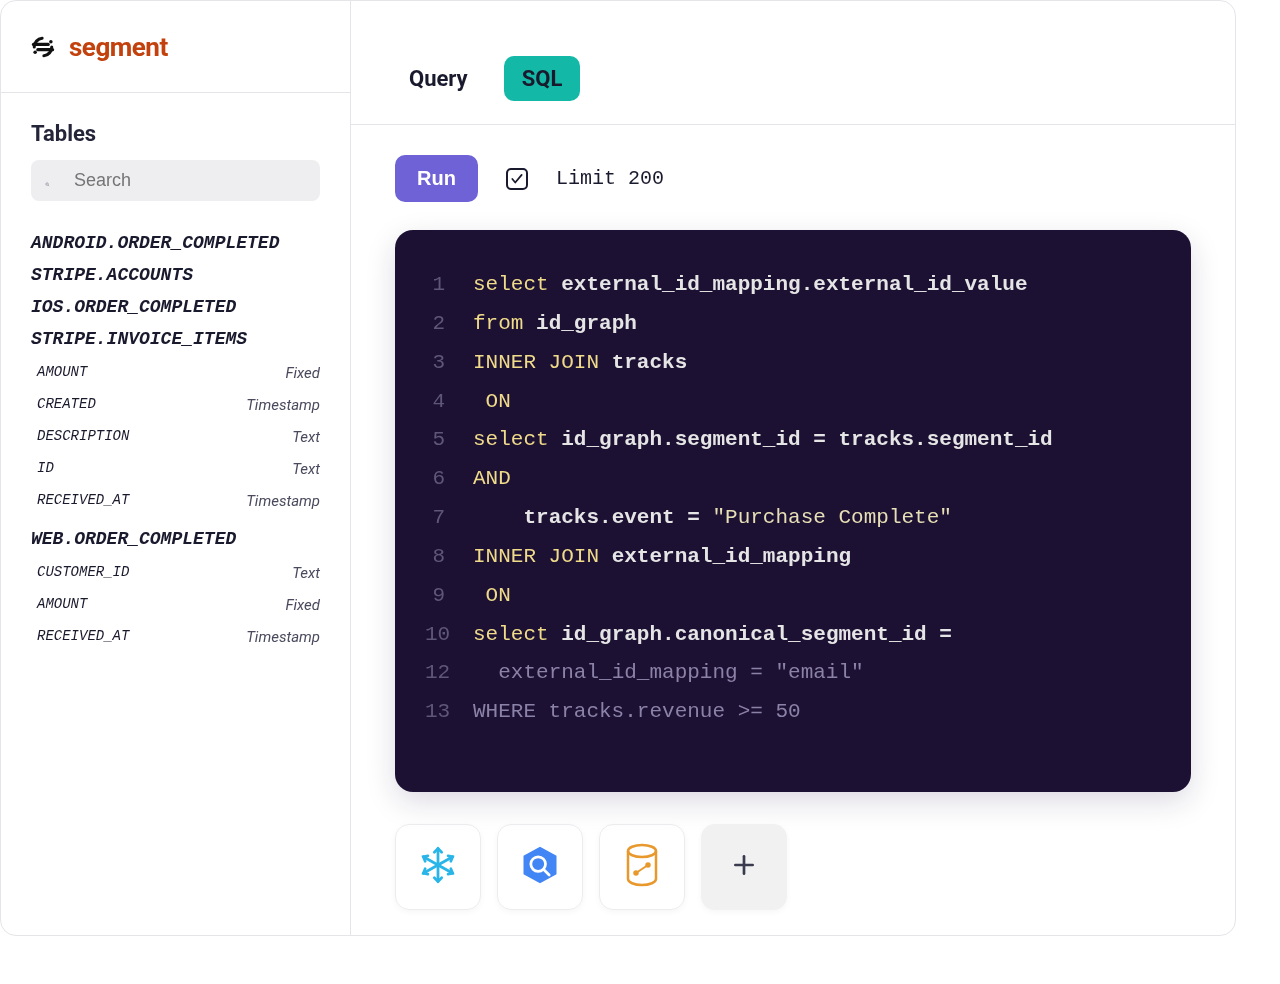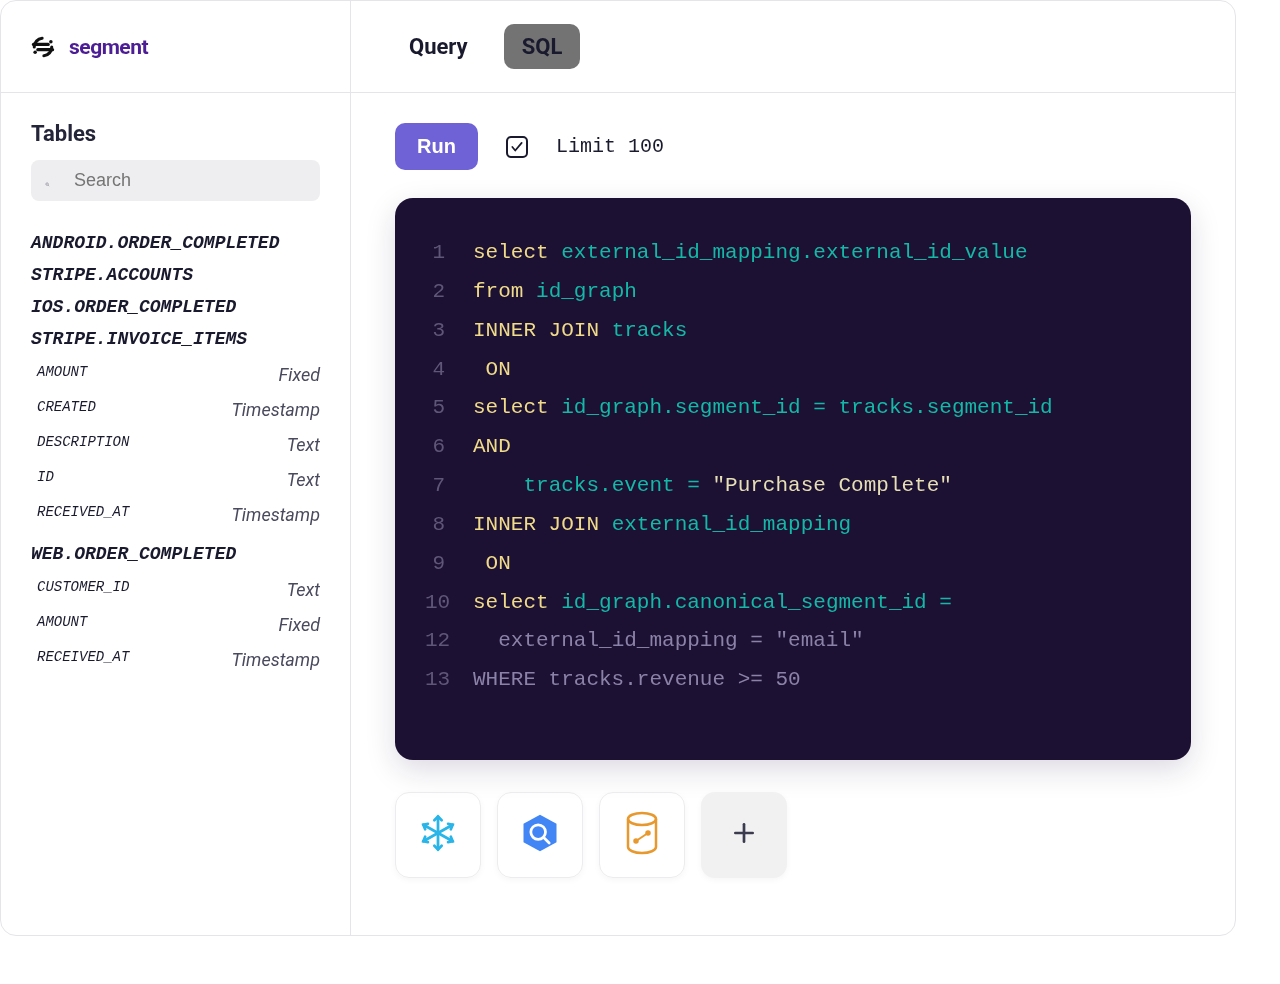"segment" .logo-text { color: #4c1d95 -> #c2410c; font-size: 21px -> 26px }
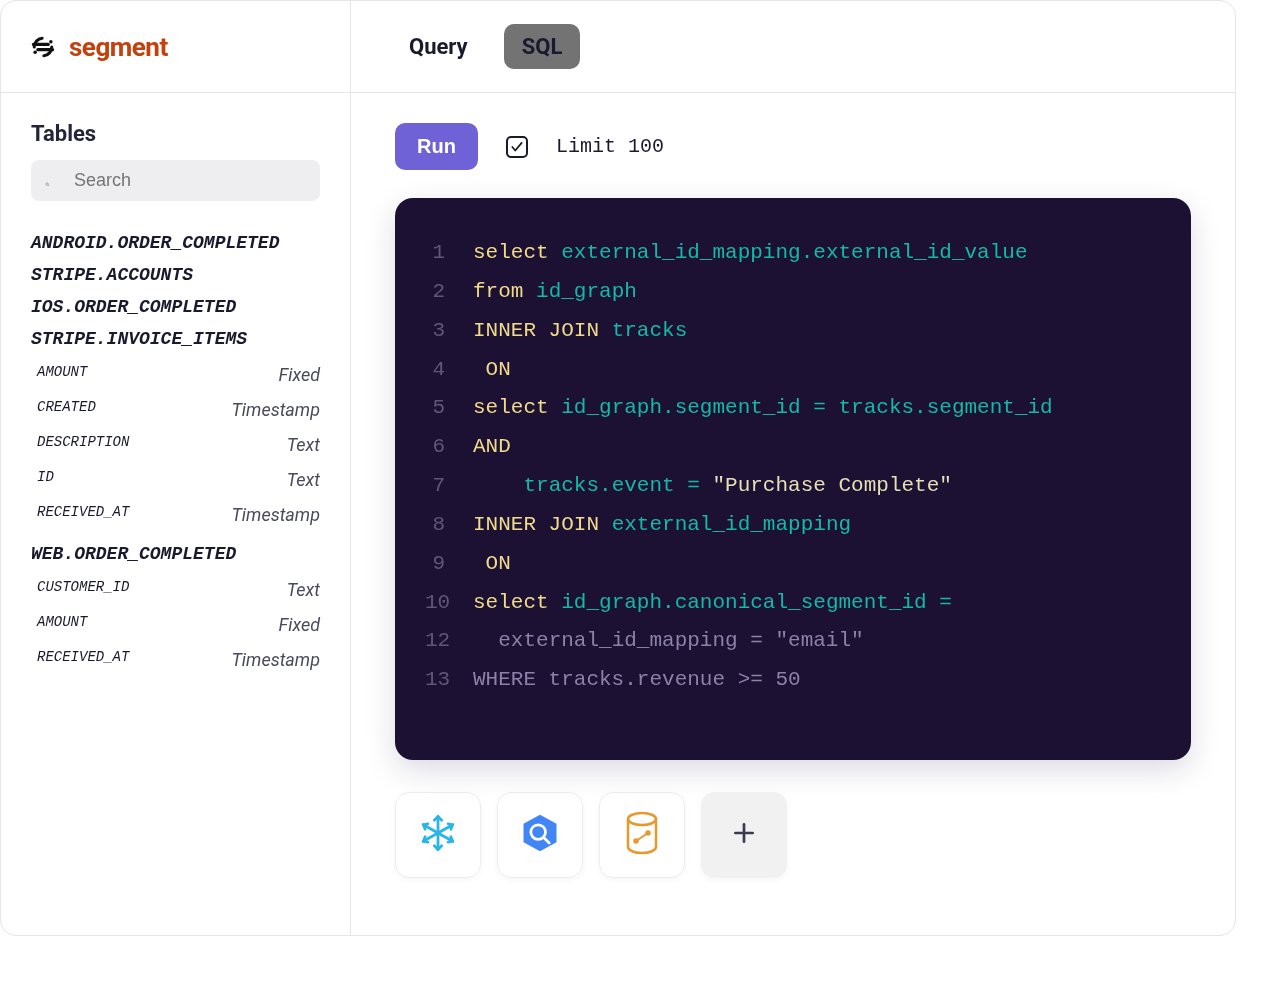"Query" .main { margin-top: none -> 32px }
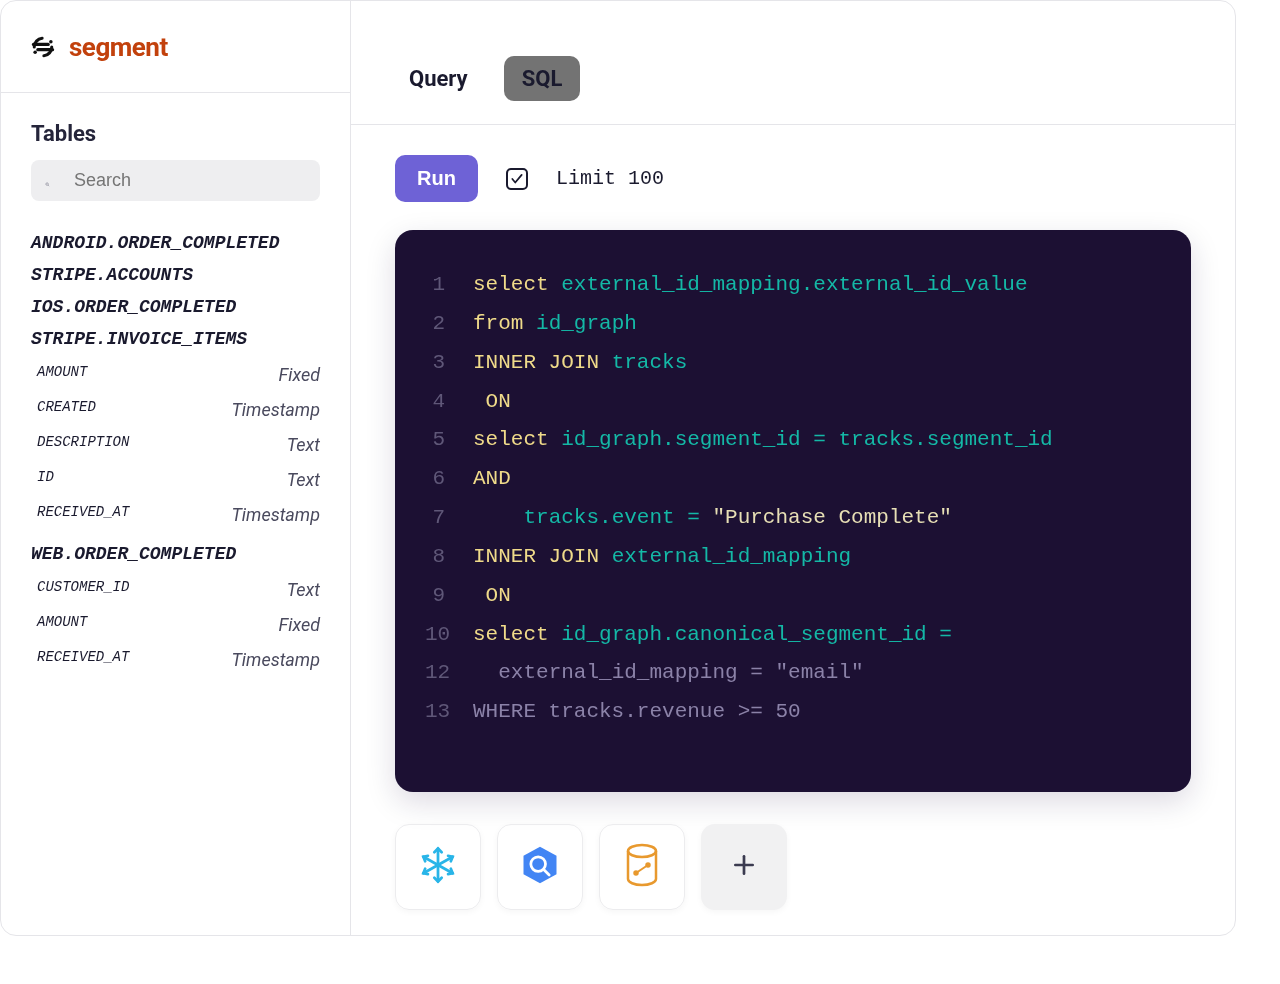"SQL" .tab.active { background: #737373 -> #14b8a6 }
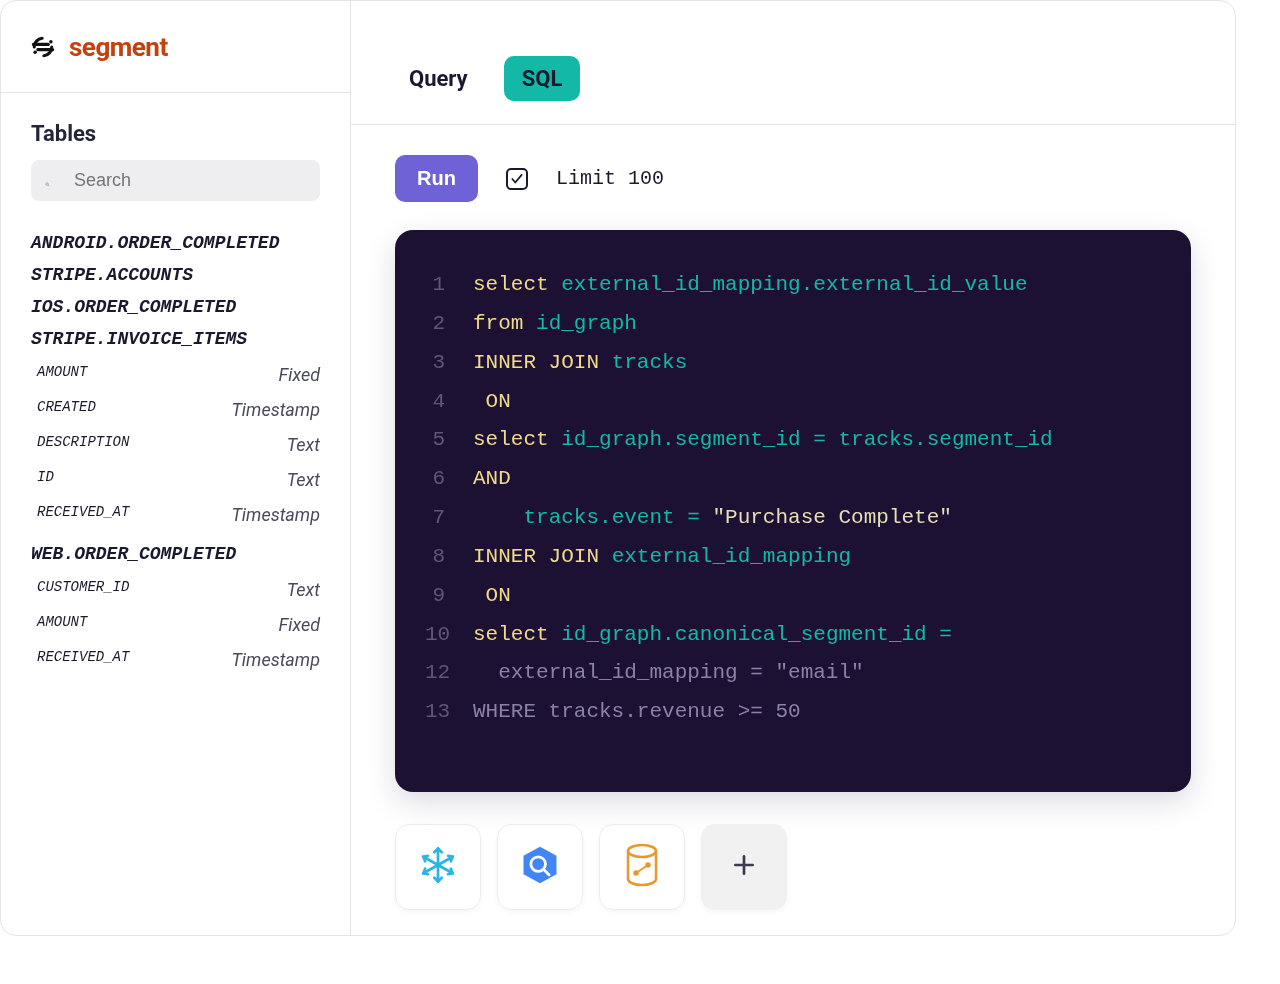"Limit 100" span.limit-label { text: 100 -> 200 }
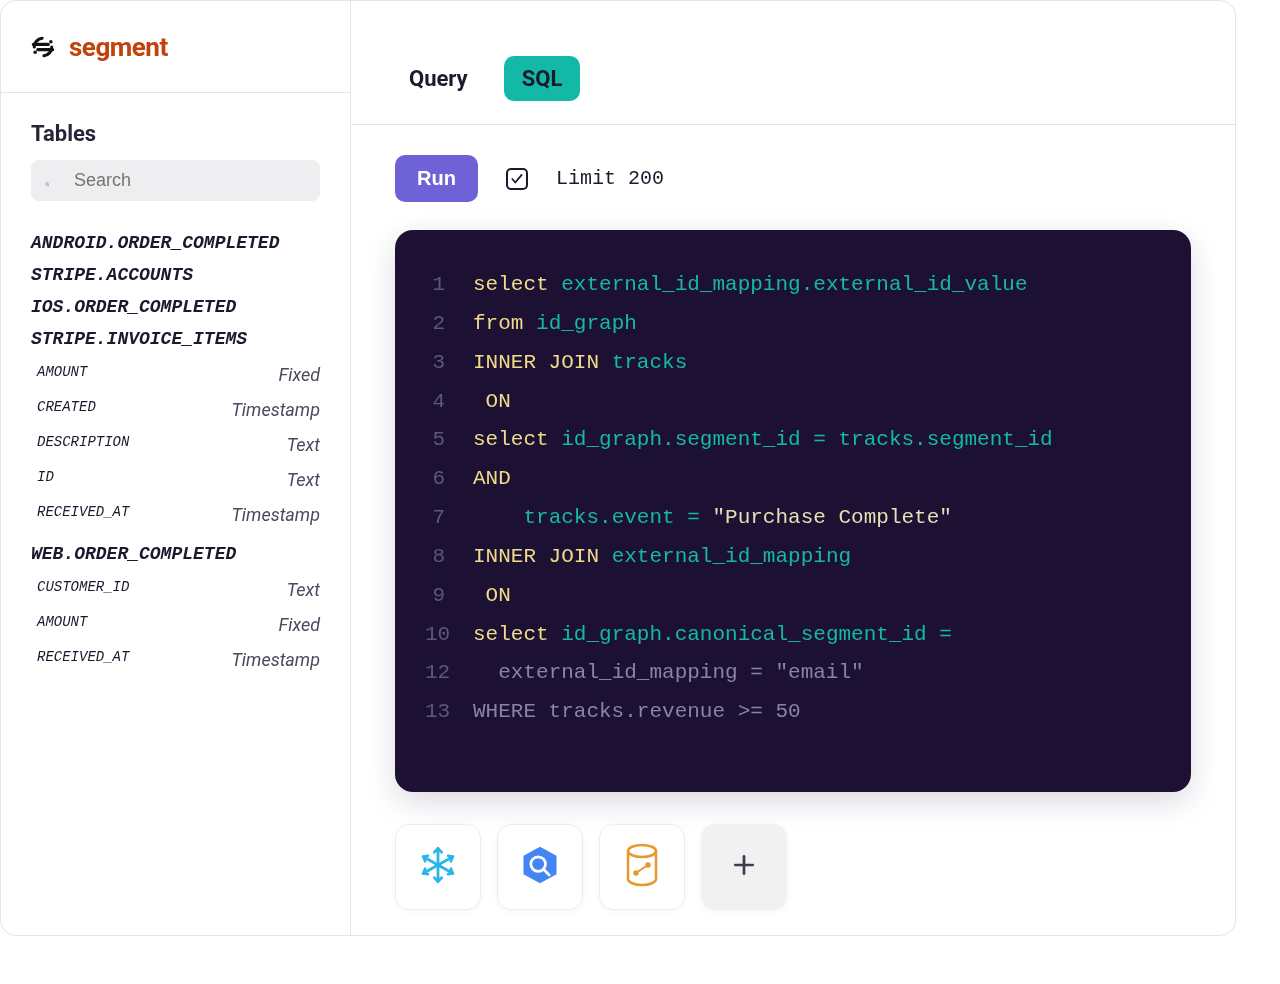"external_id_mapping.external_id_value" .id { color: #14b8a6 -> #e5e5e5; font-weight: none -> bold }
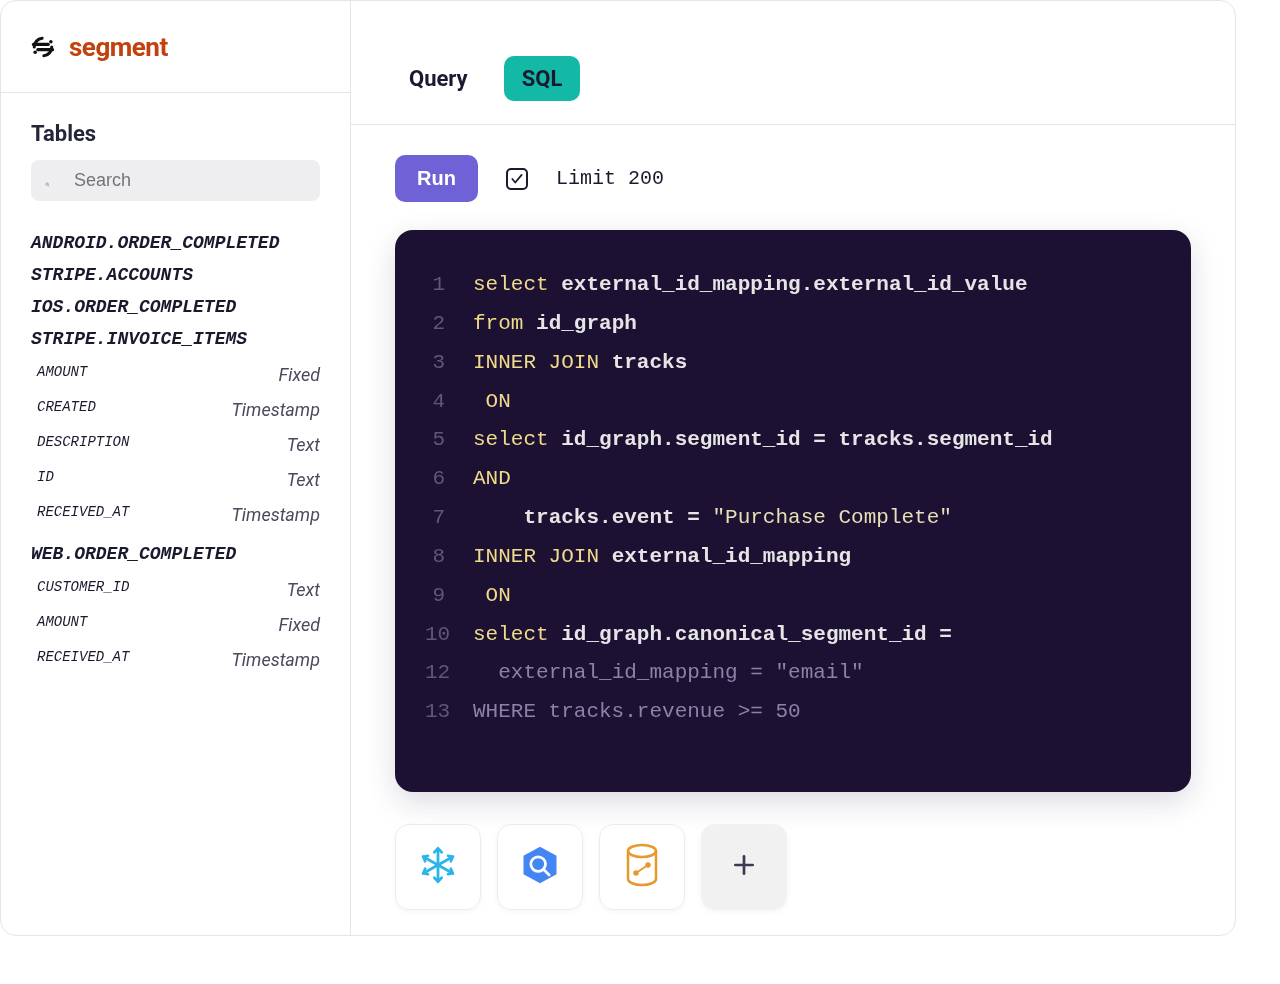"Fixed" .col-type { font-size: 18px -> 15px }
